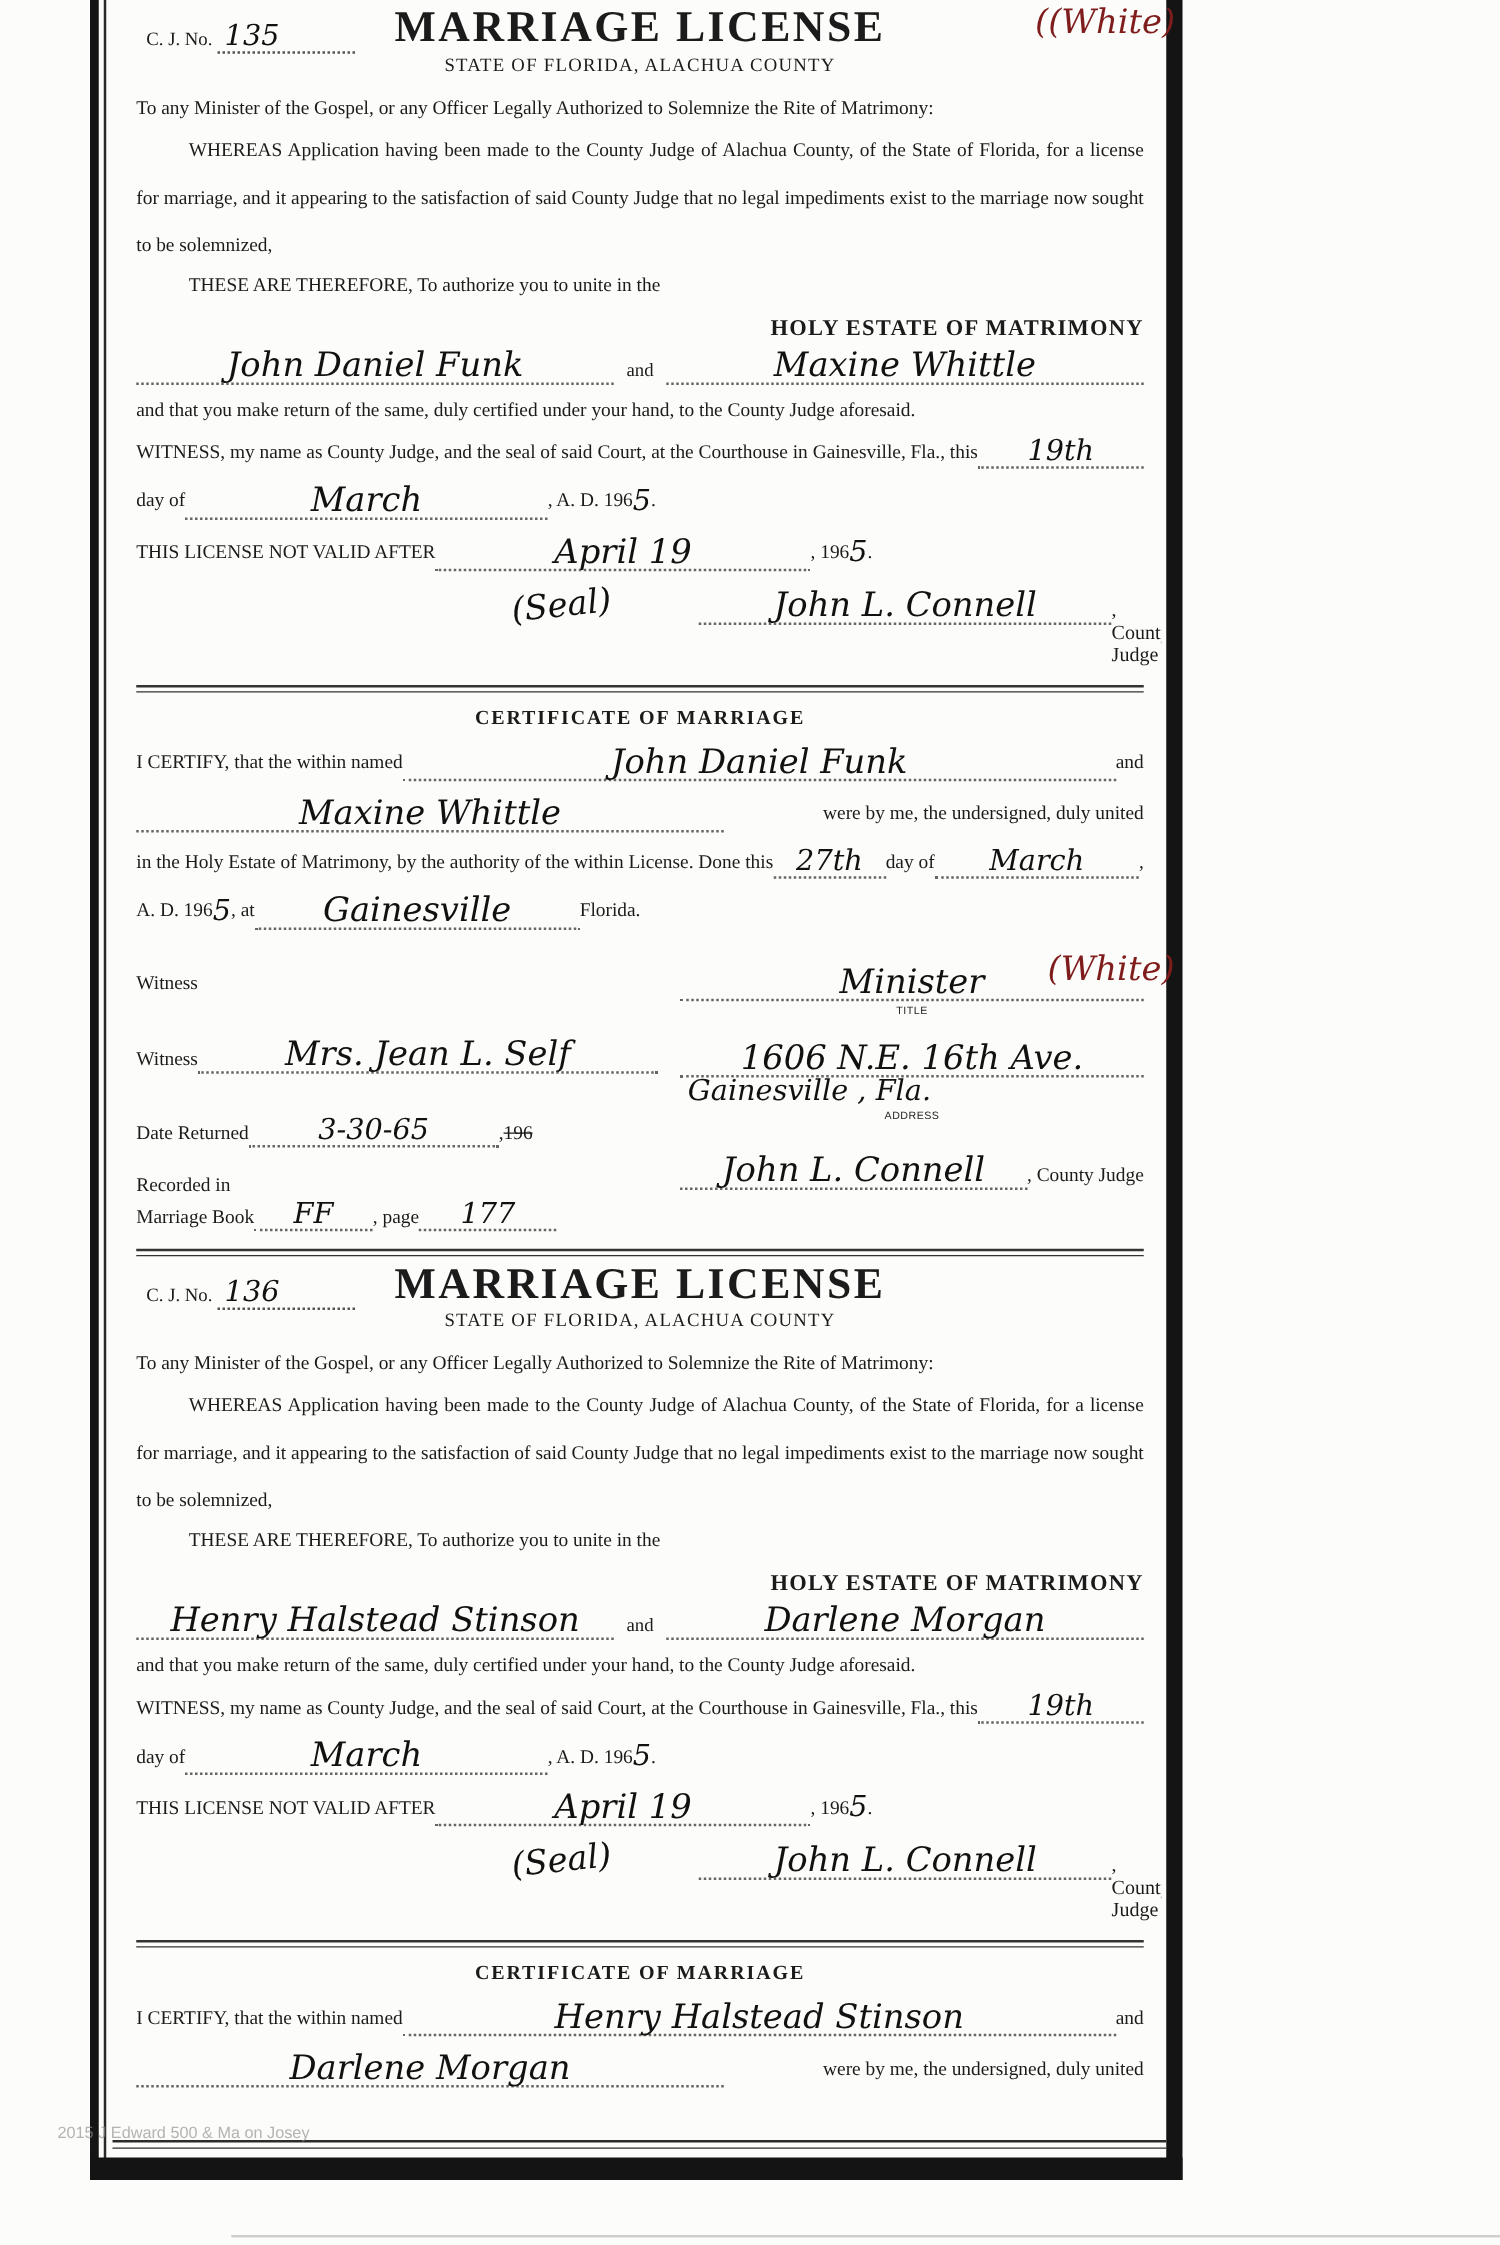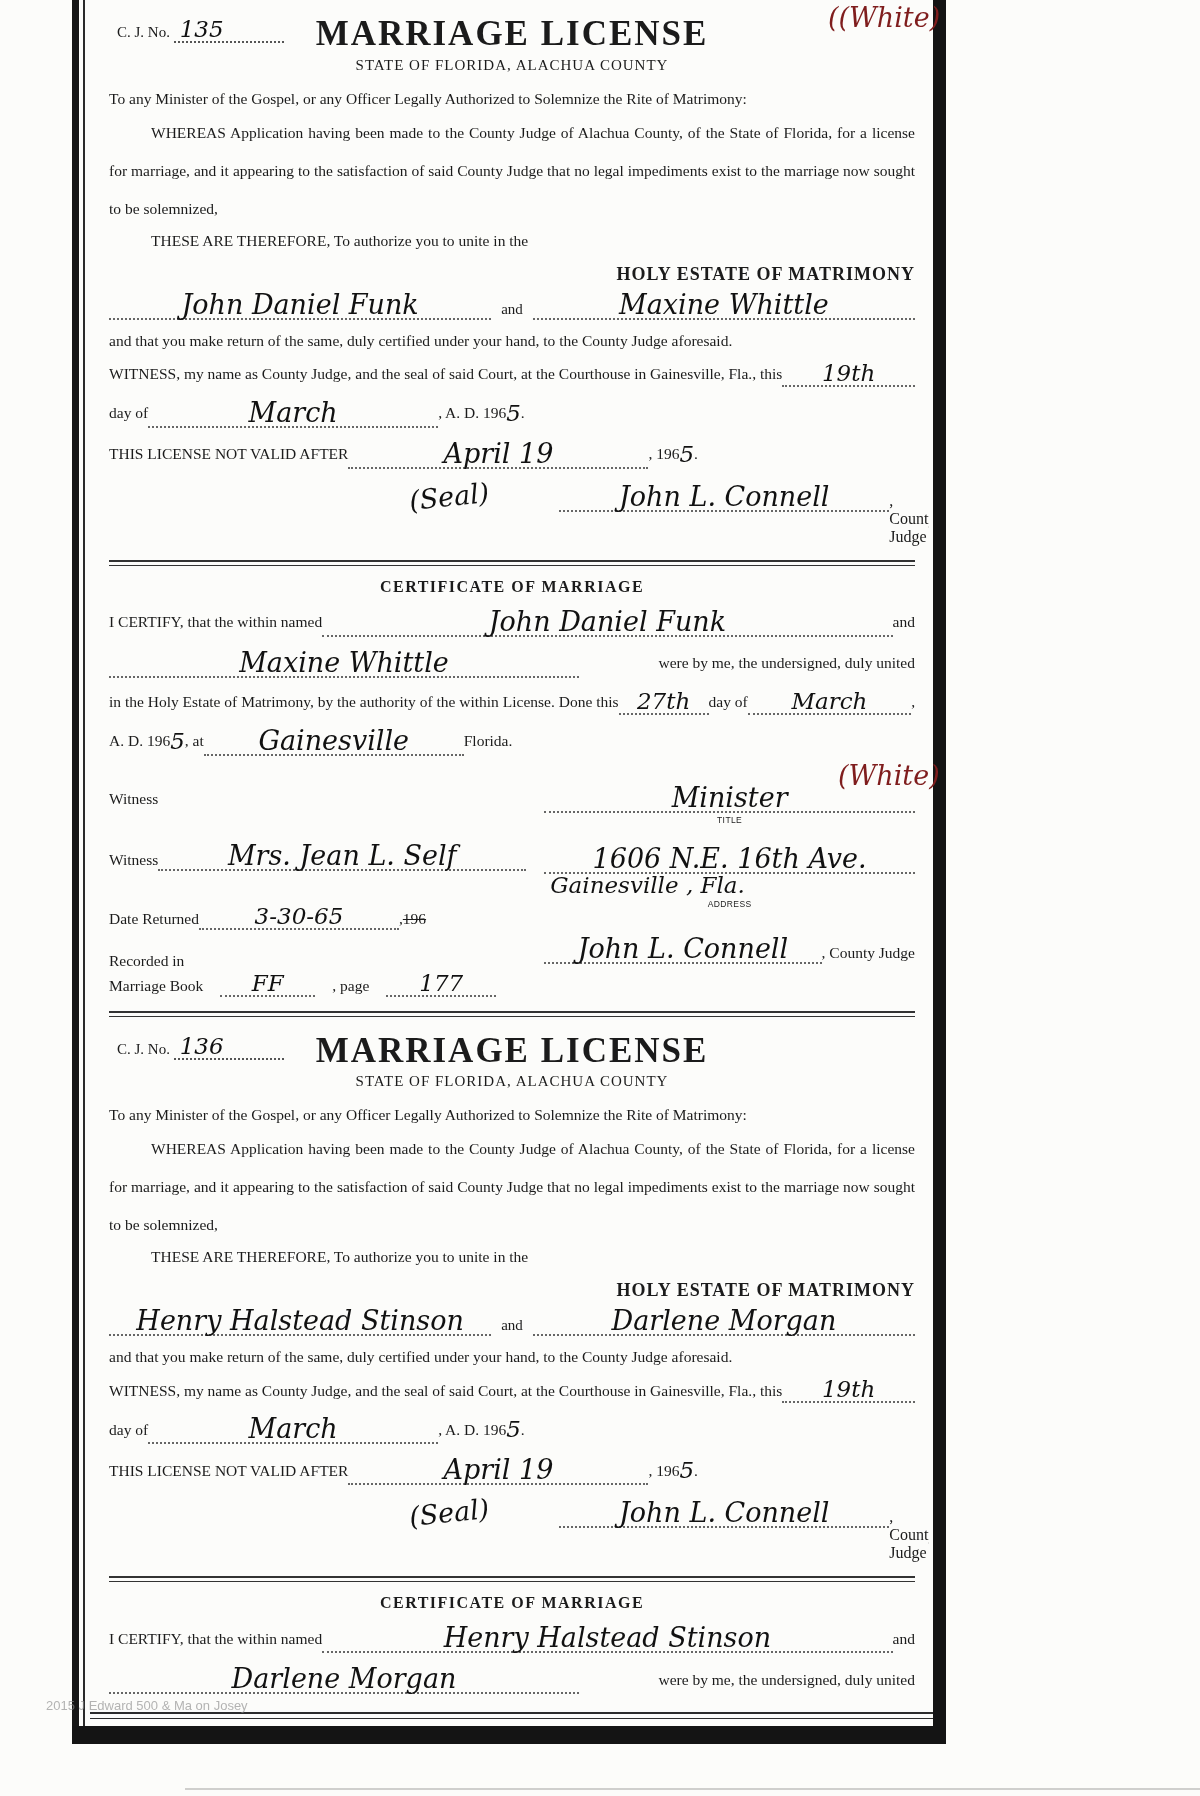"C. J. No. 135" .lic-header { padding-top: 16px -> 4px }
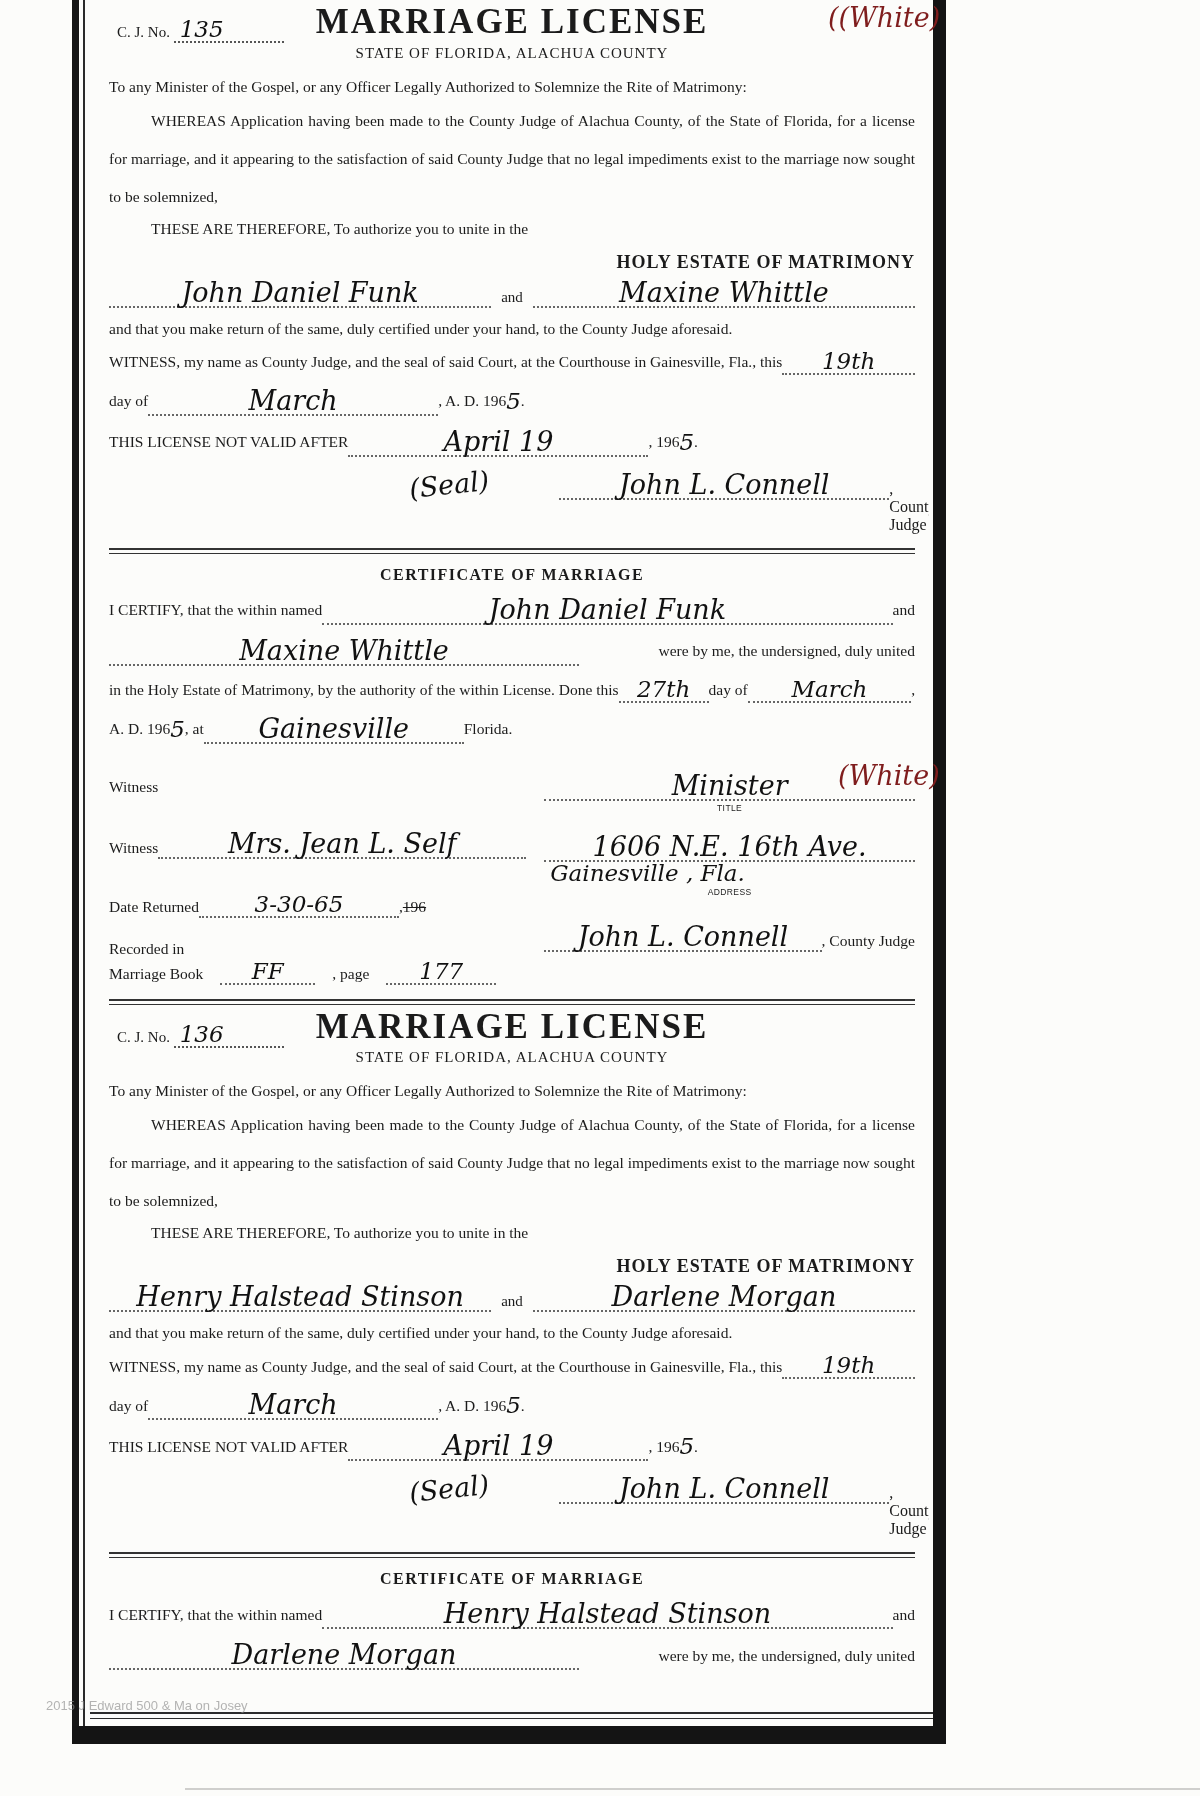"Marriage Book" .recorded .line2 { gap: 17px -> none }
